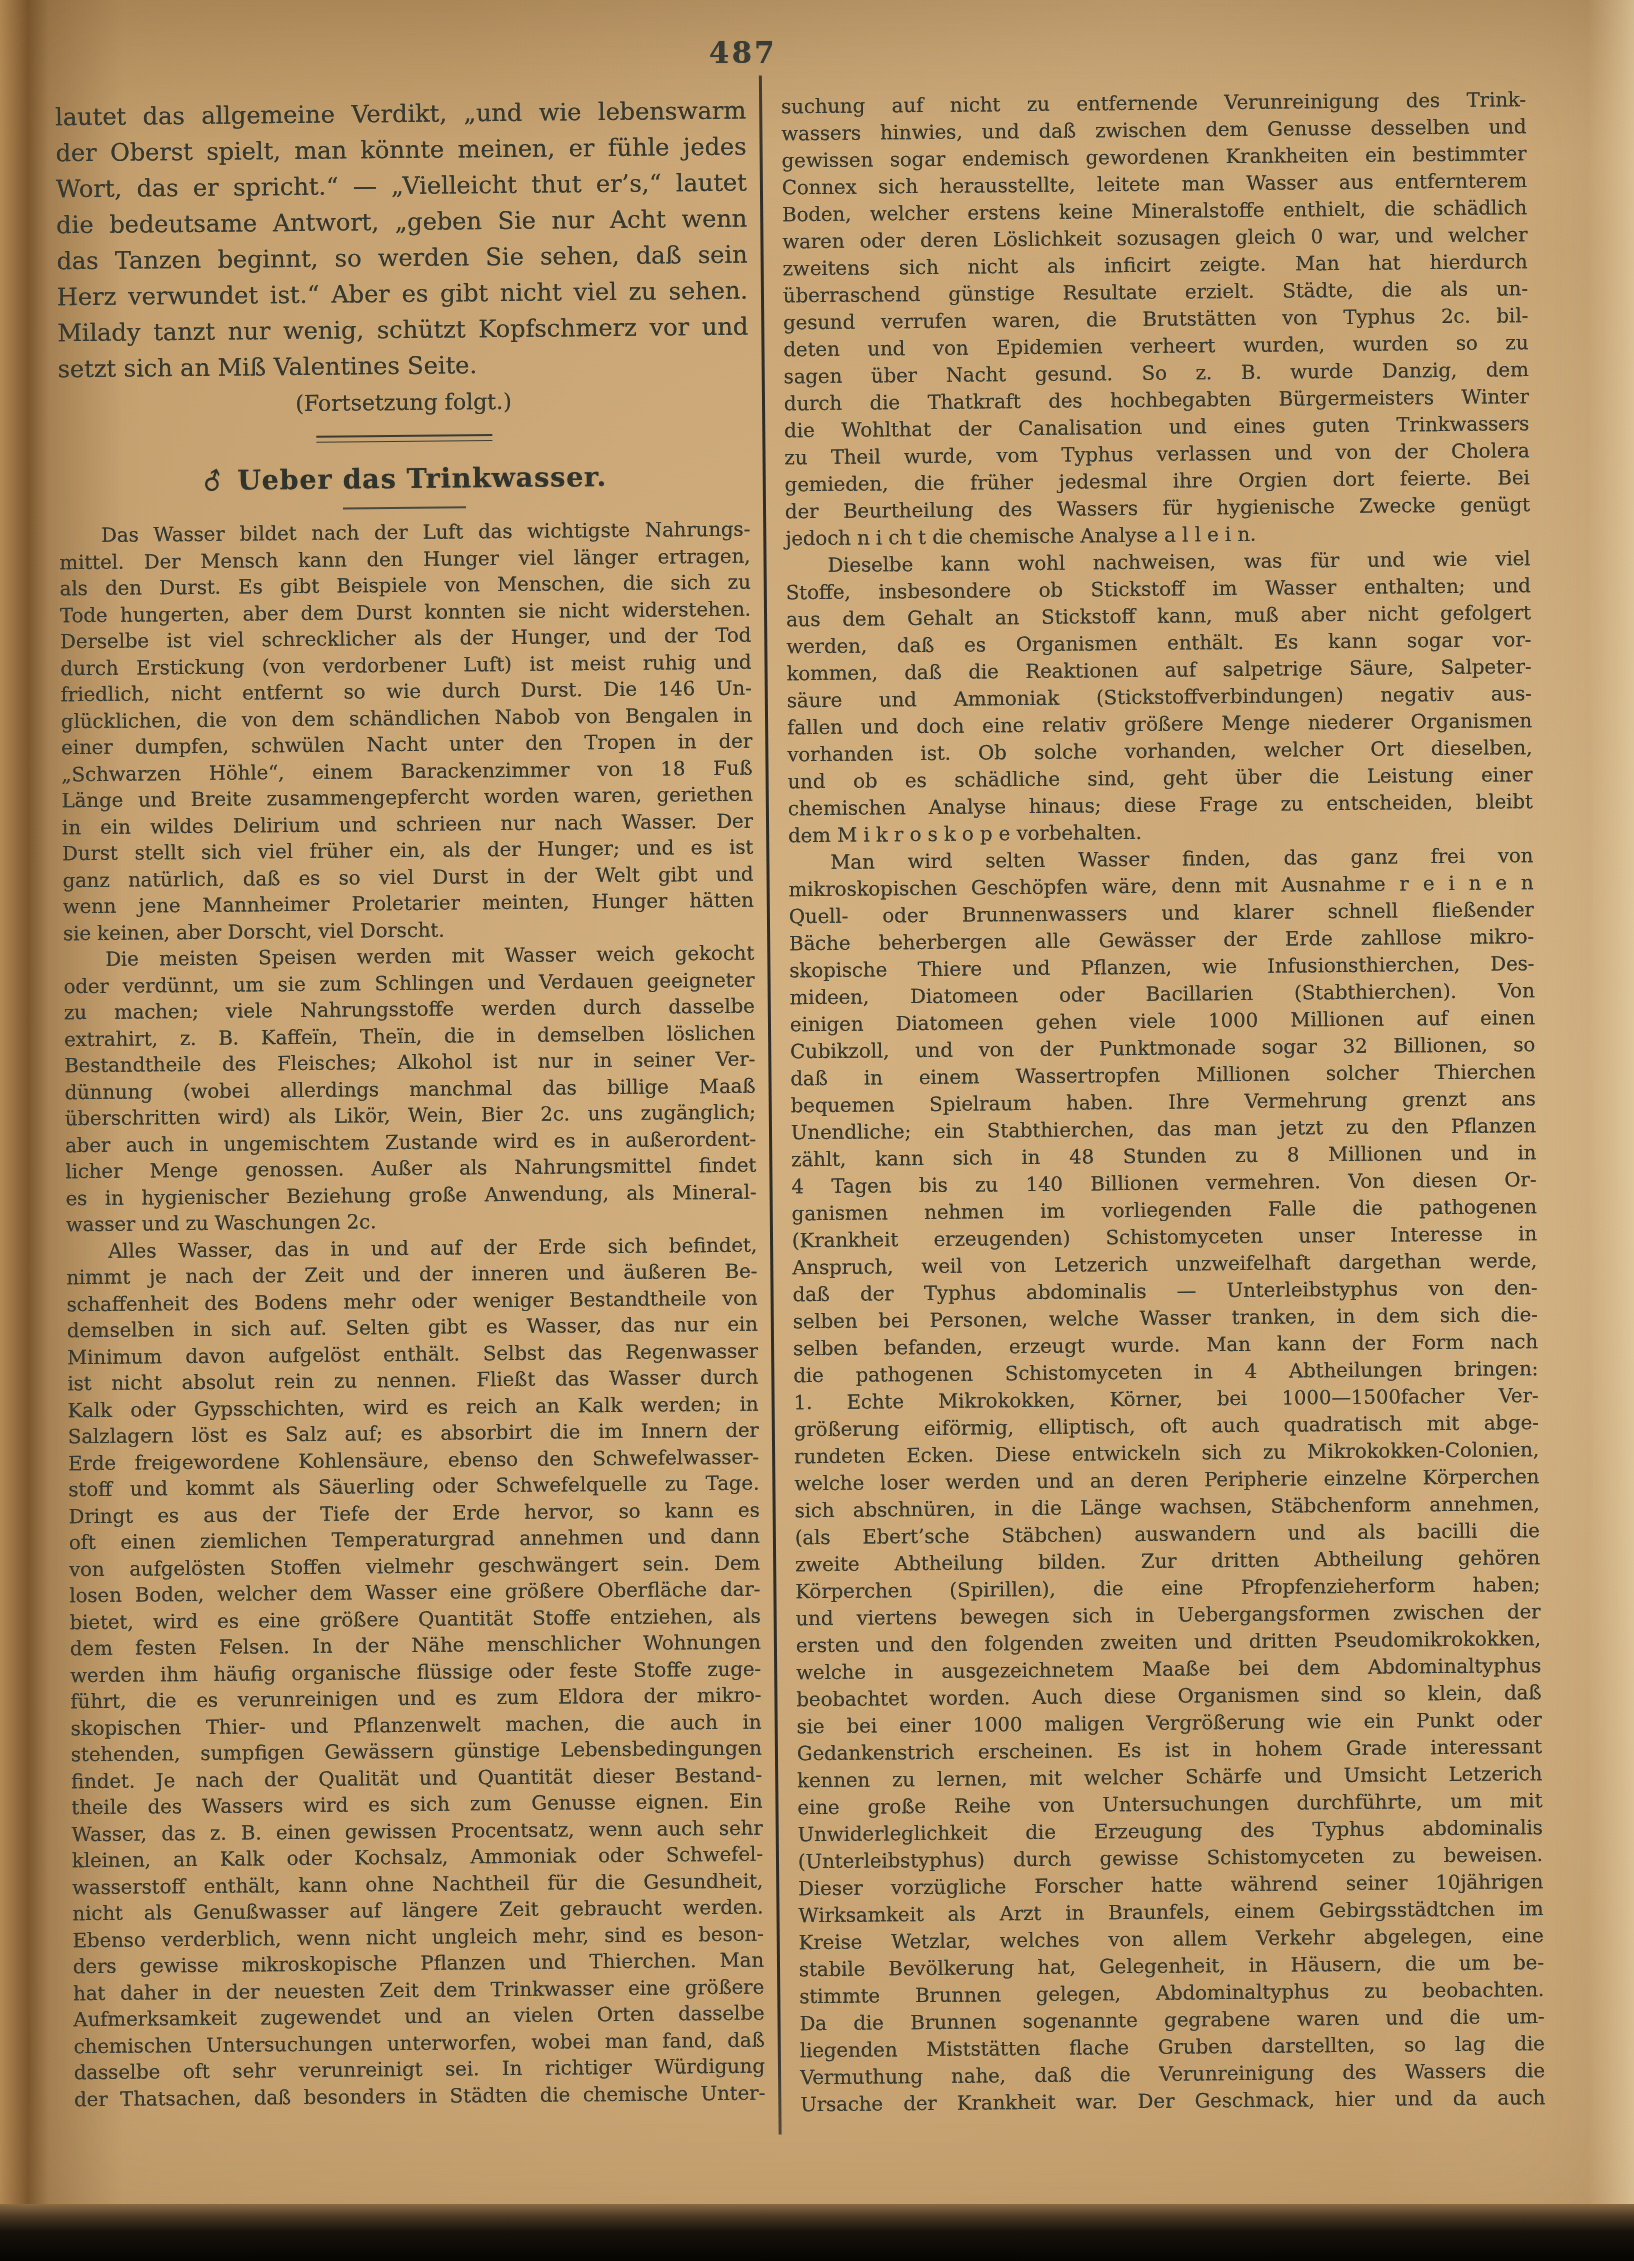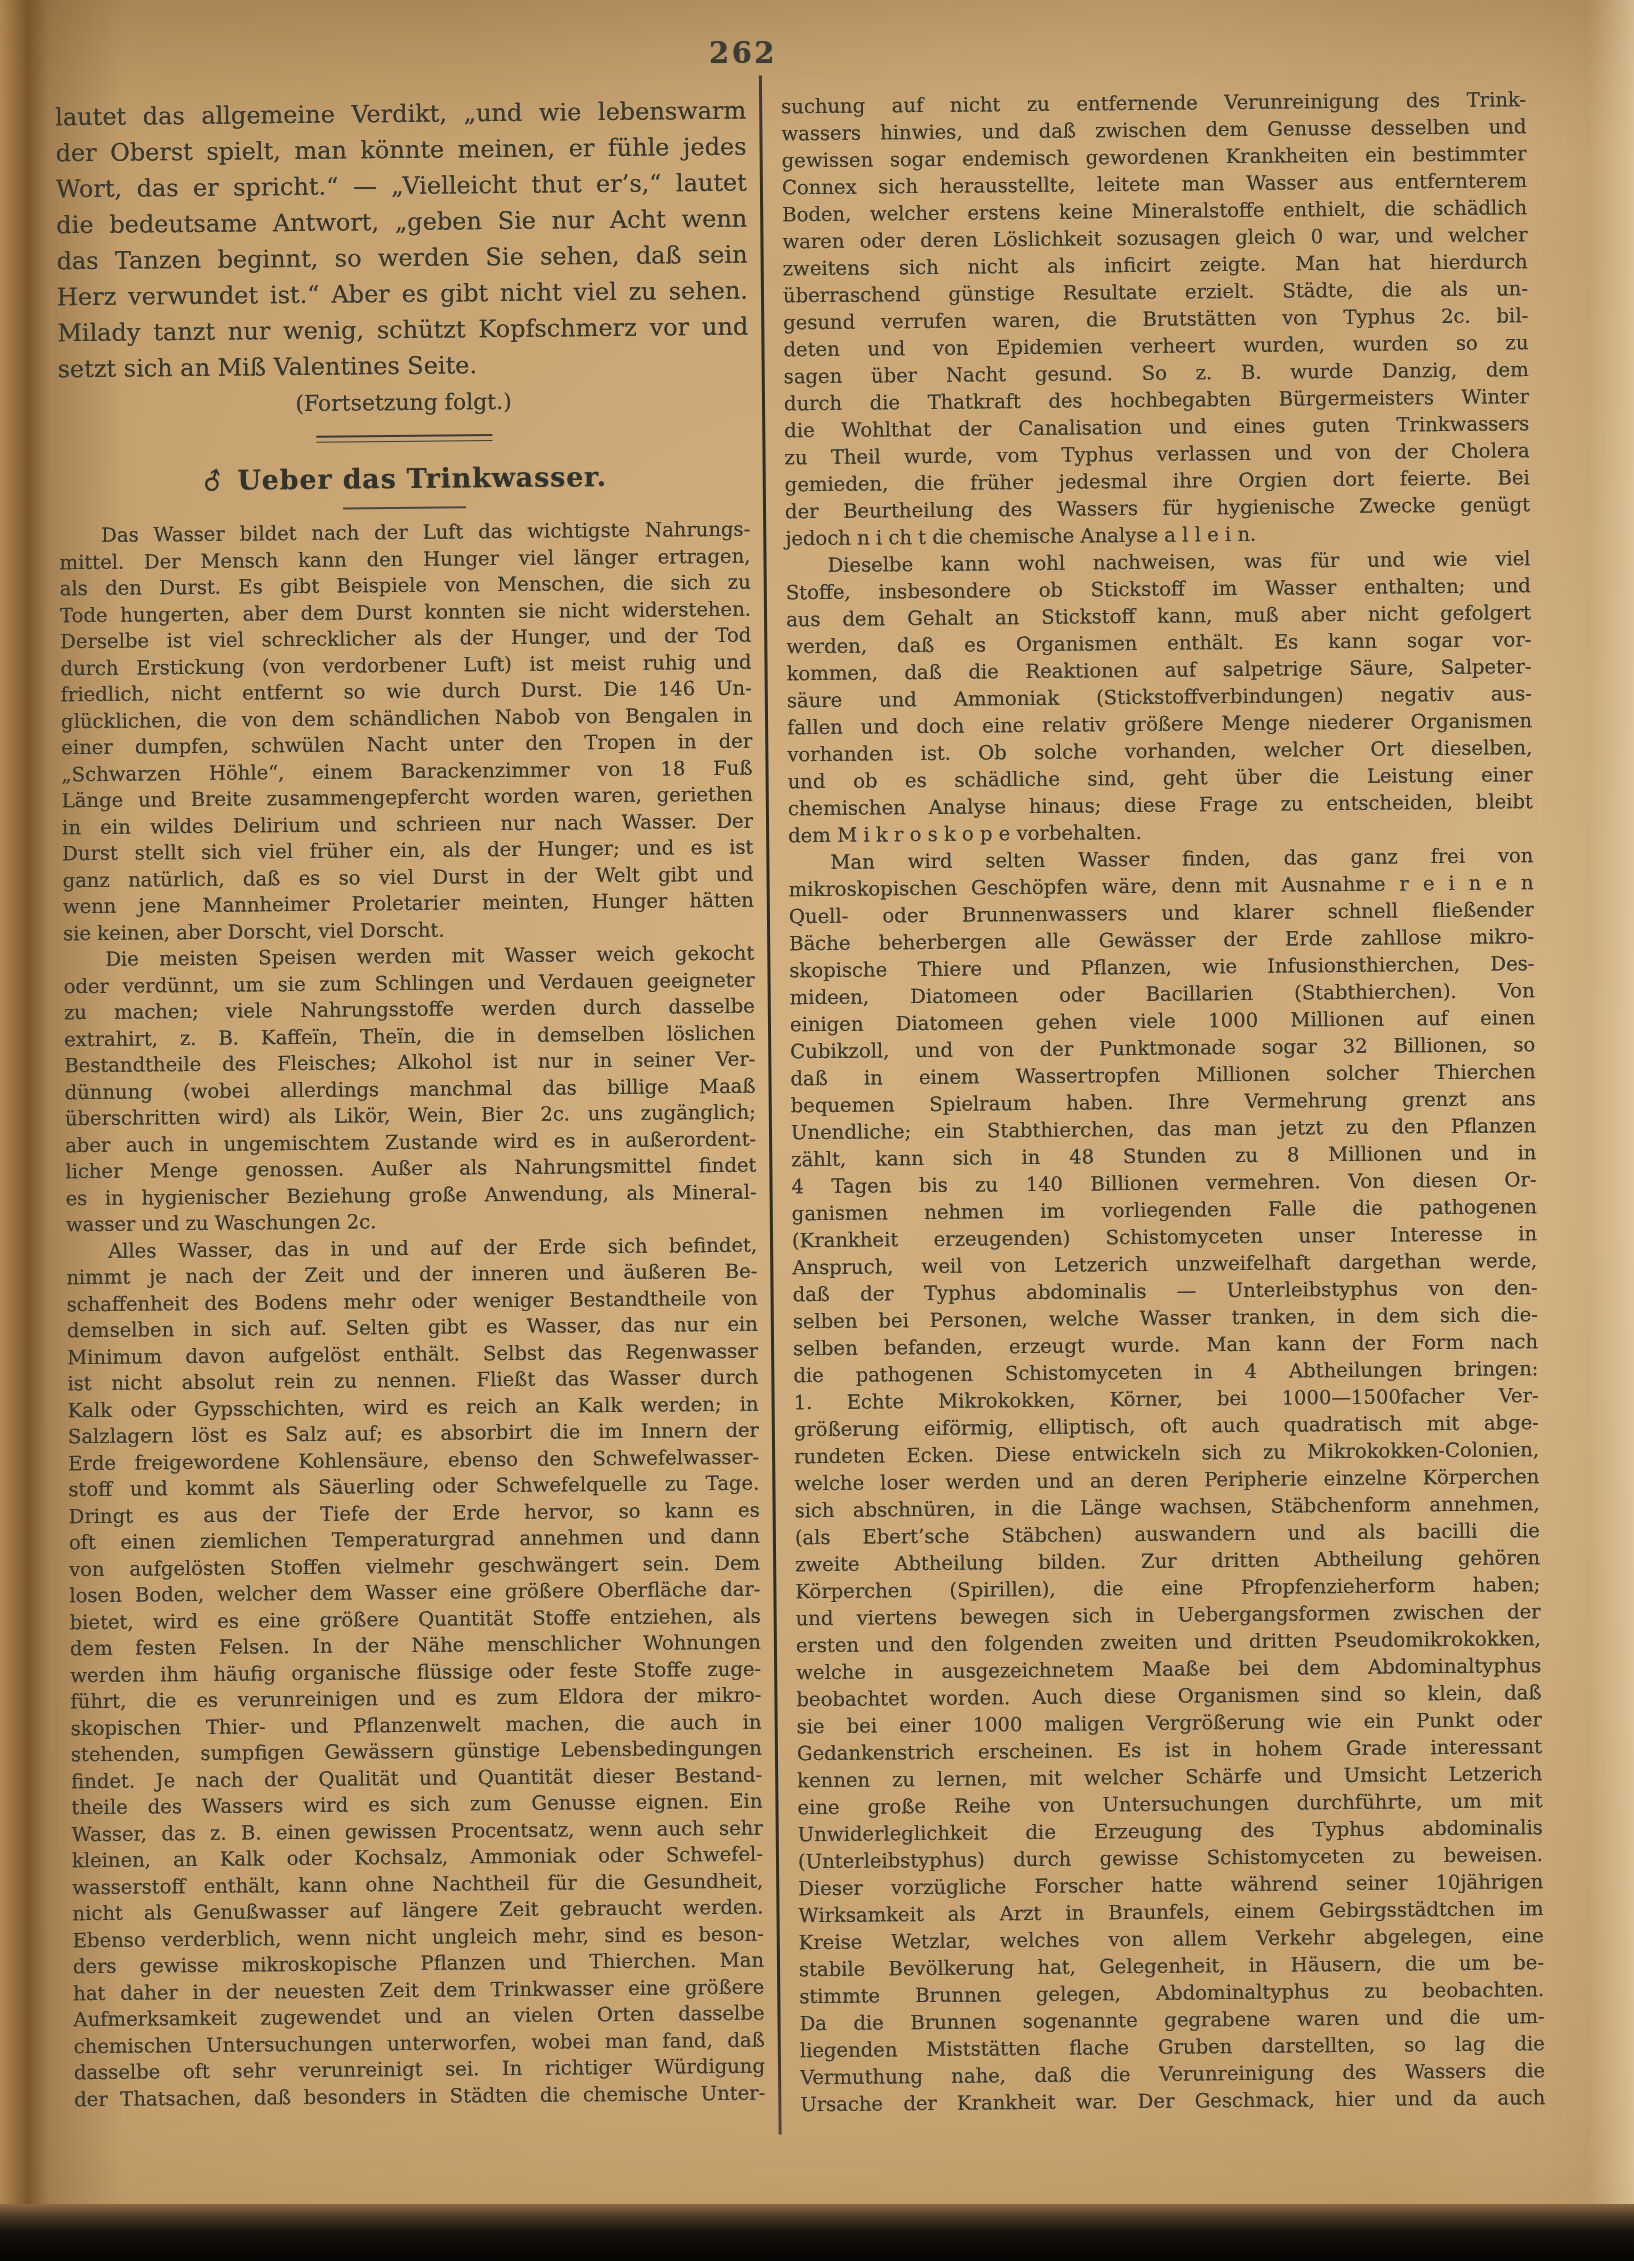"262" div.page-number { text: 262 -> 487 }
